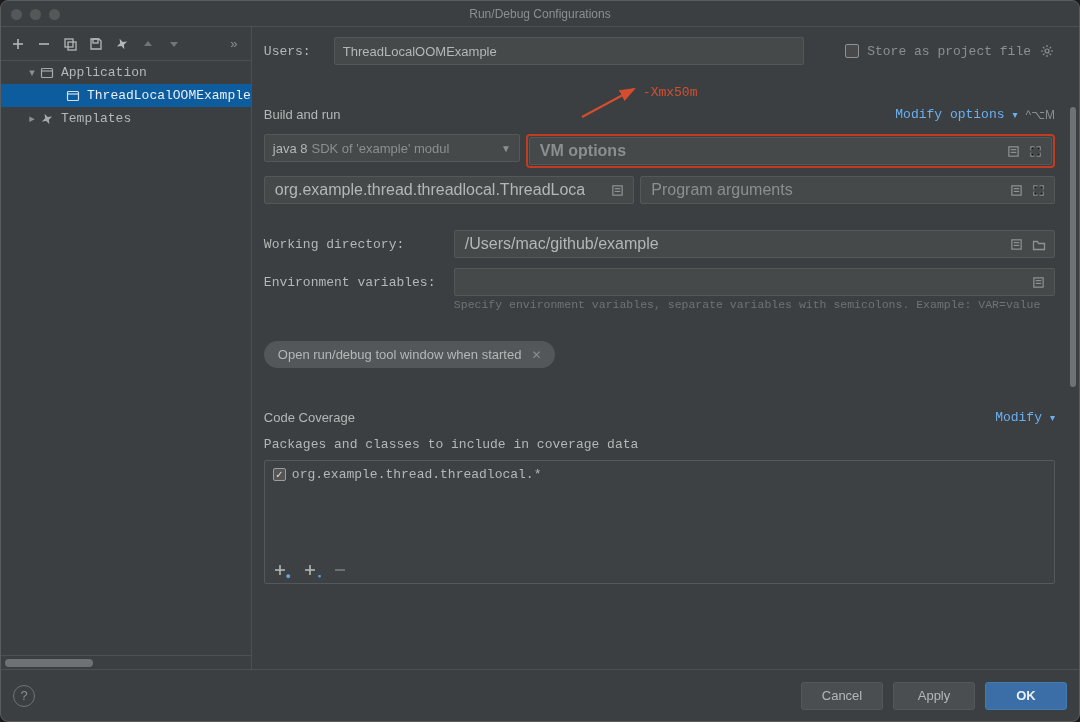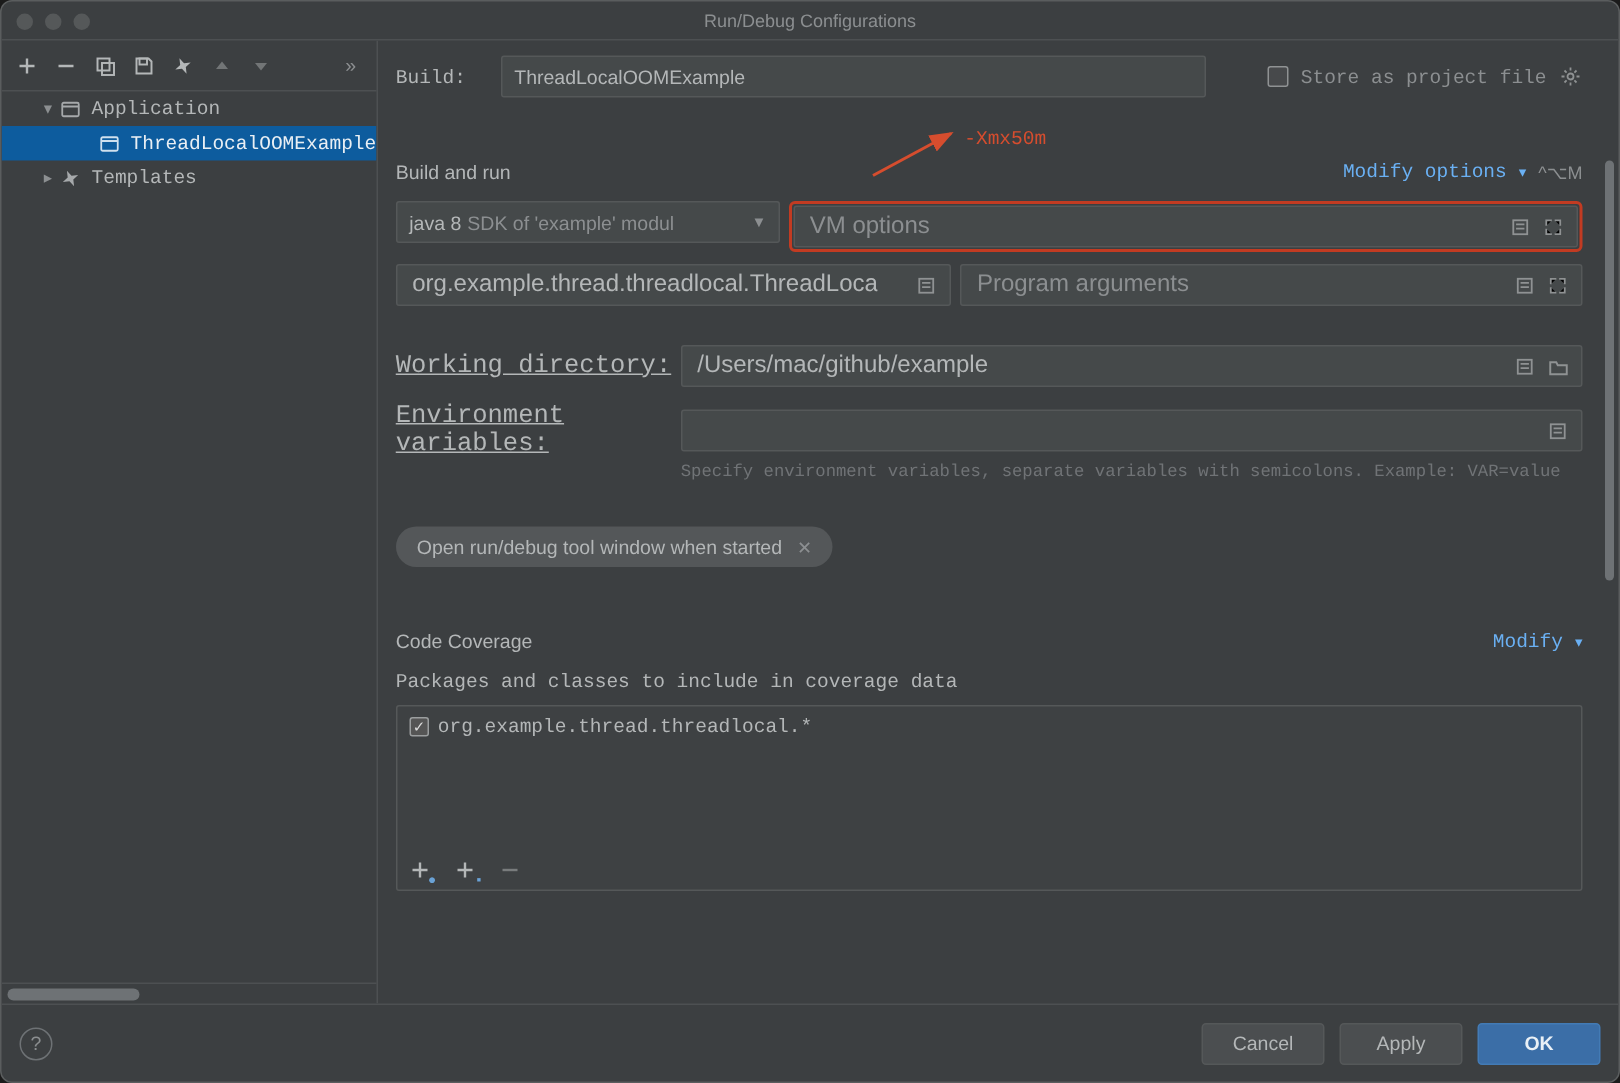"Build:" div.lbl { text: Build -> Users }
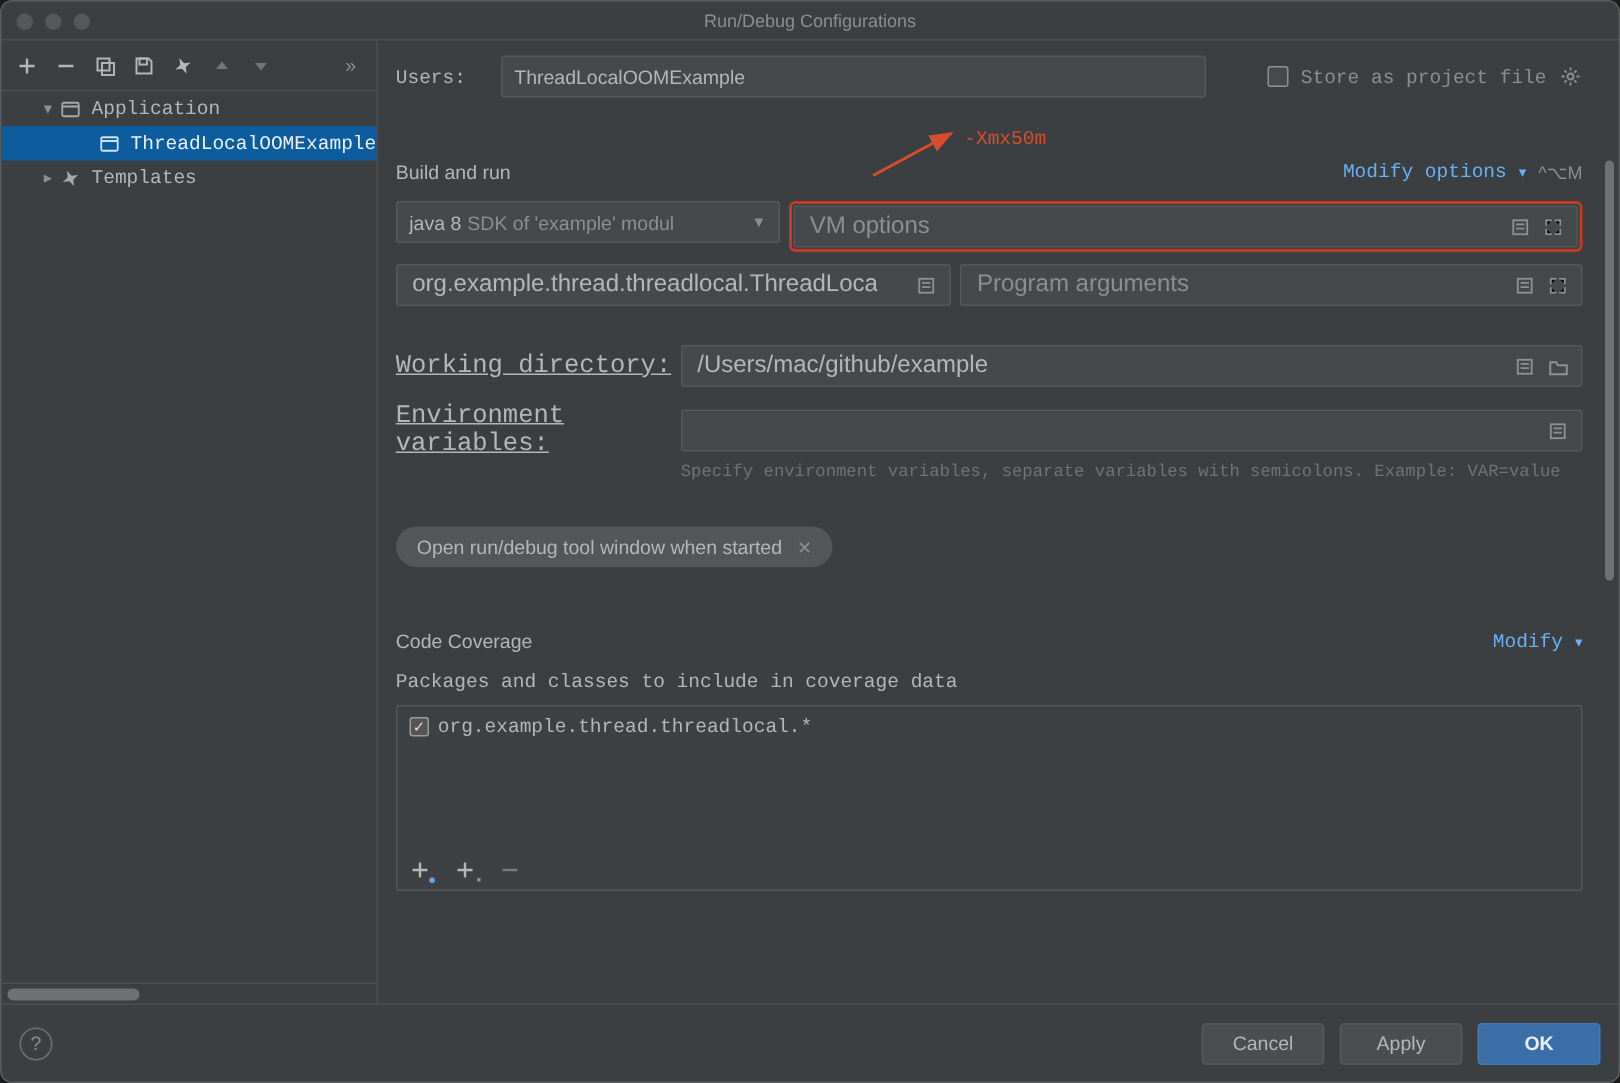"VM options" .highlight-box { font-weight: none -> bold }
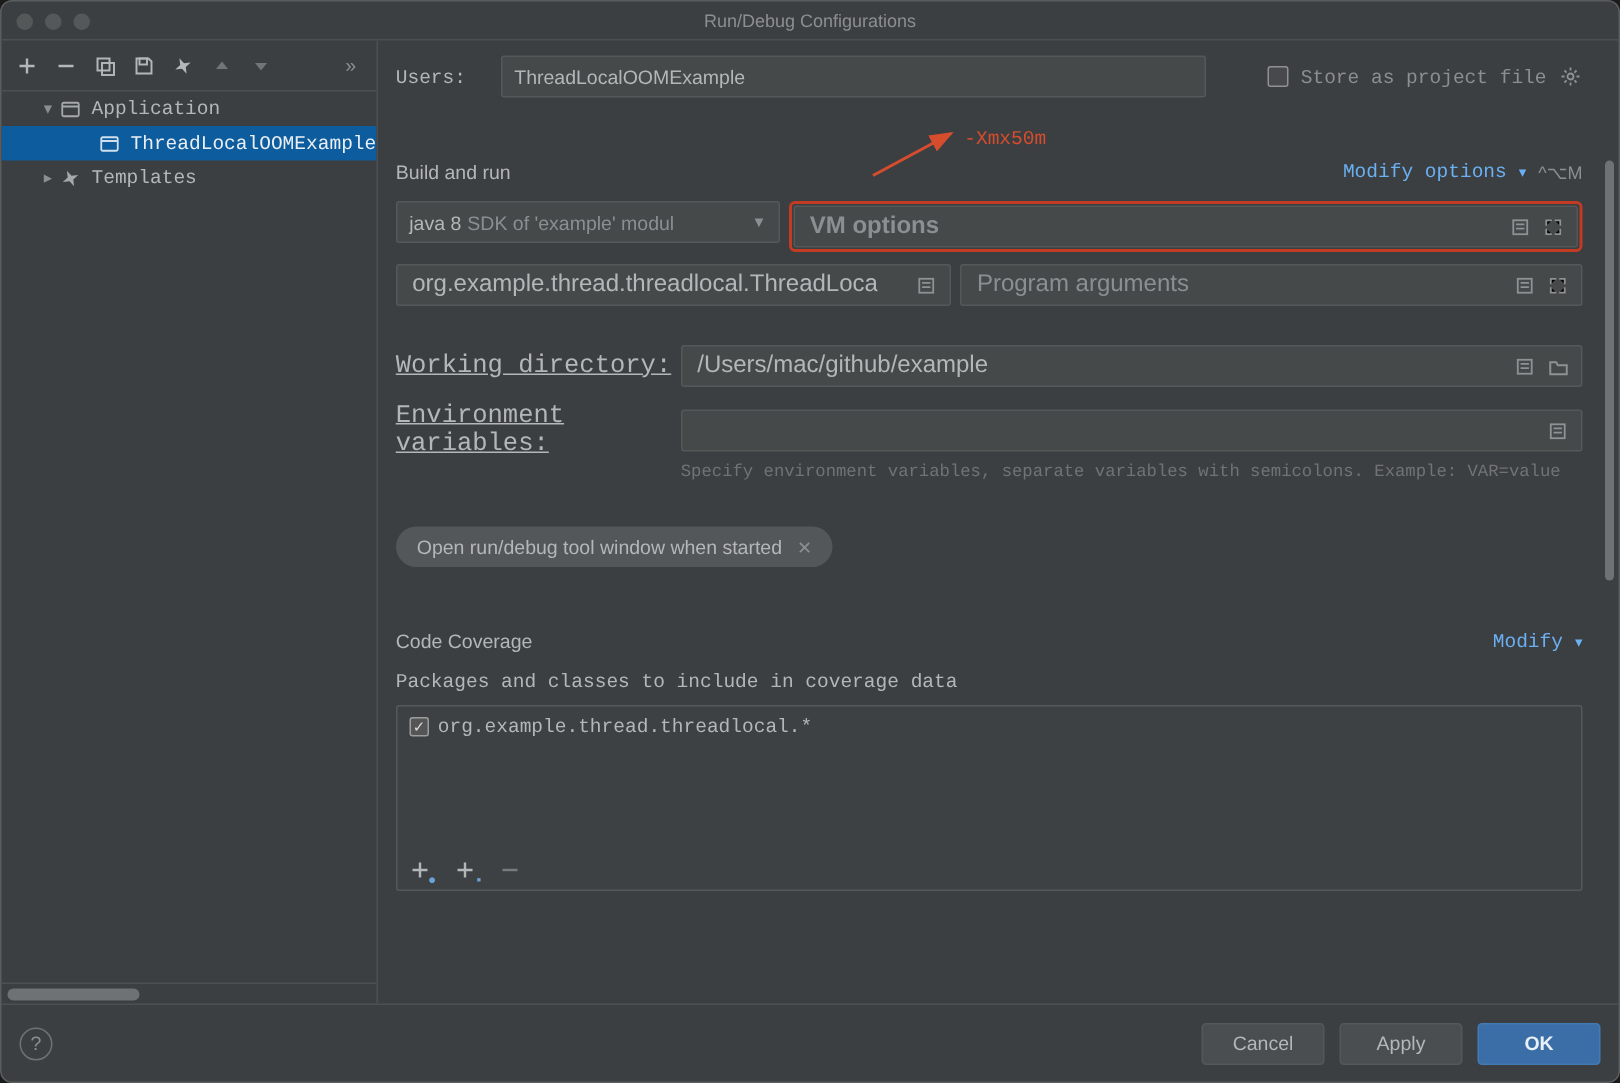"Working directory:" .labeled-row .lbl2 { font-size: 17px -> 13px; text-decoration: underline -> none }
